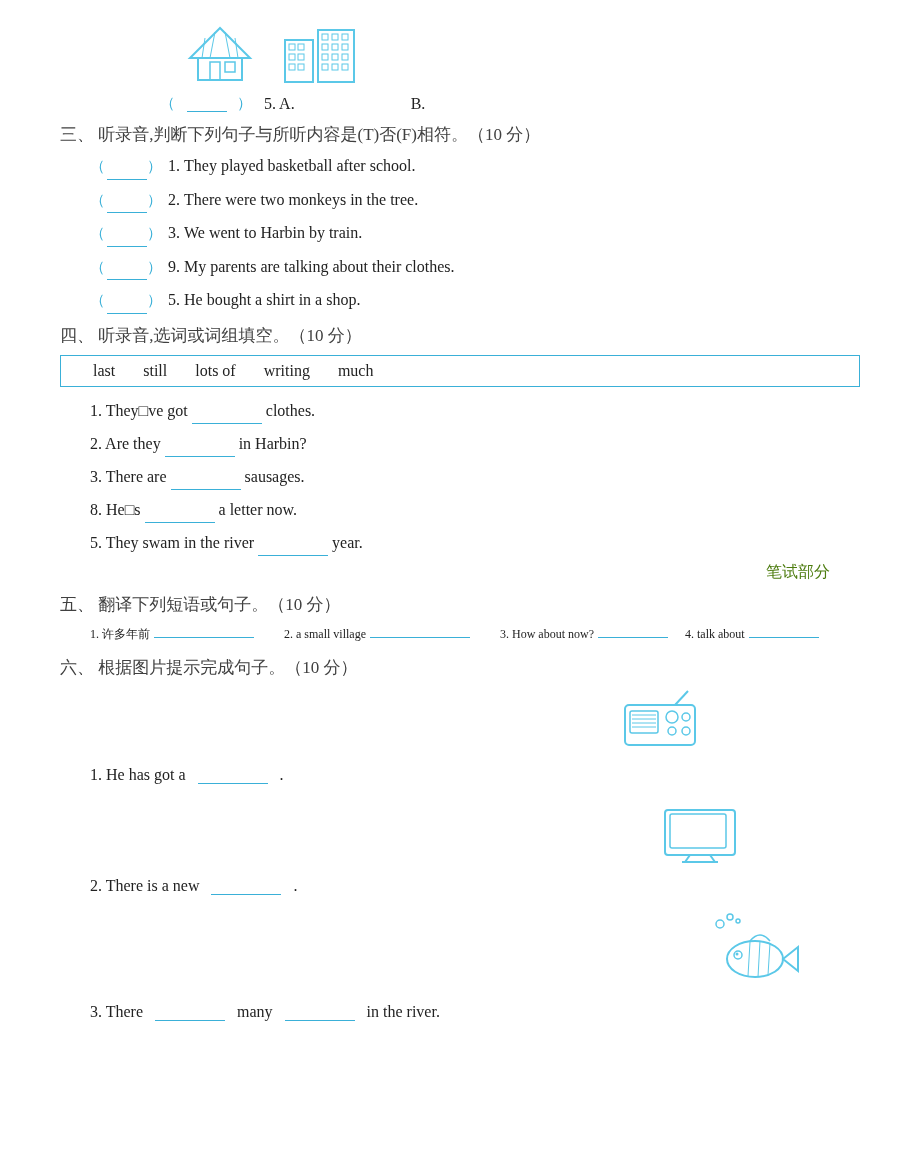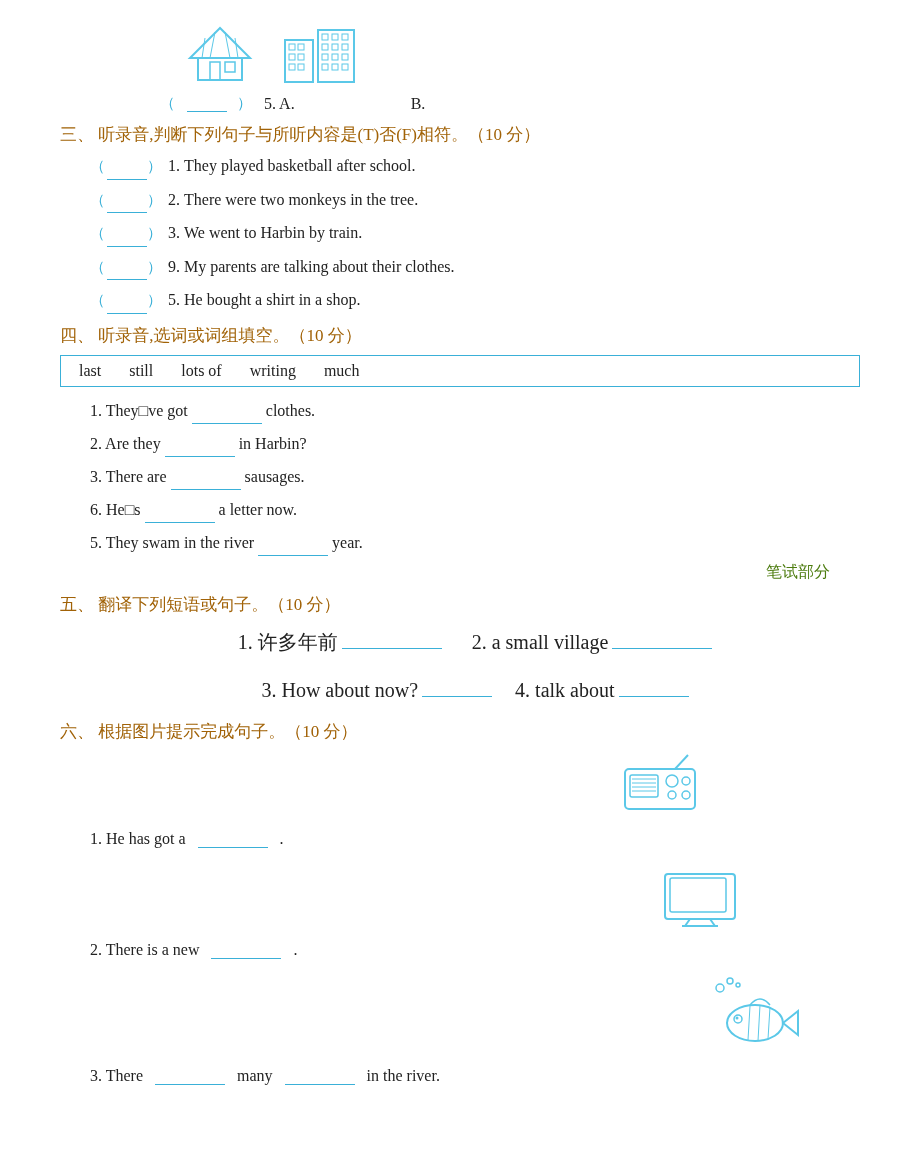"三、 听录音,判断下列句子与所听内容是(T)否(F)相符。（10 分）" .section-header { color: #a16207 -> #404040 }
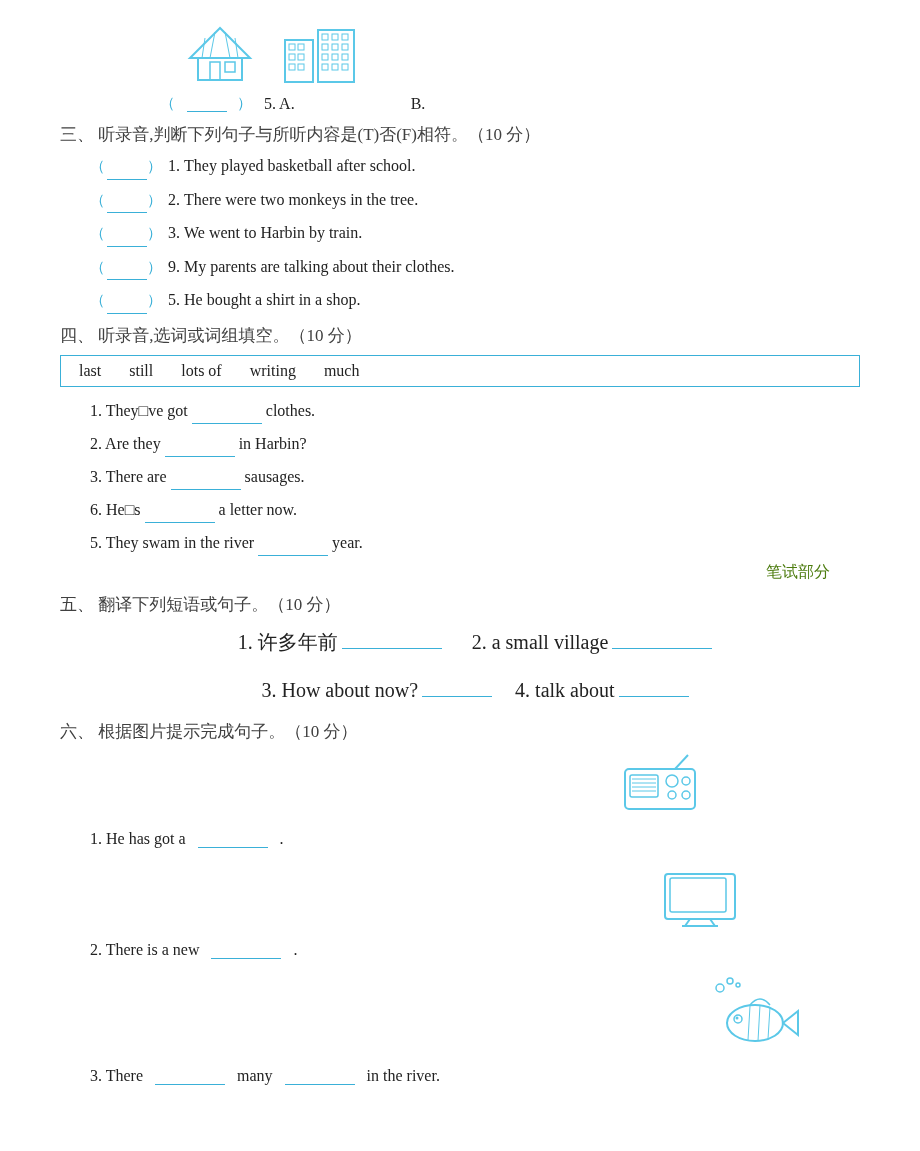"last" .word-bank { padding: 6px 18px -> 6px 32px }
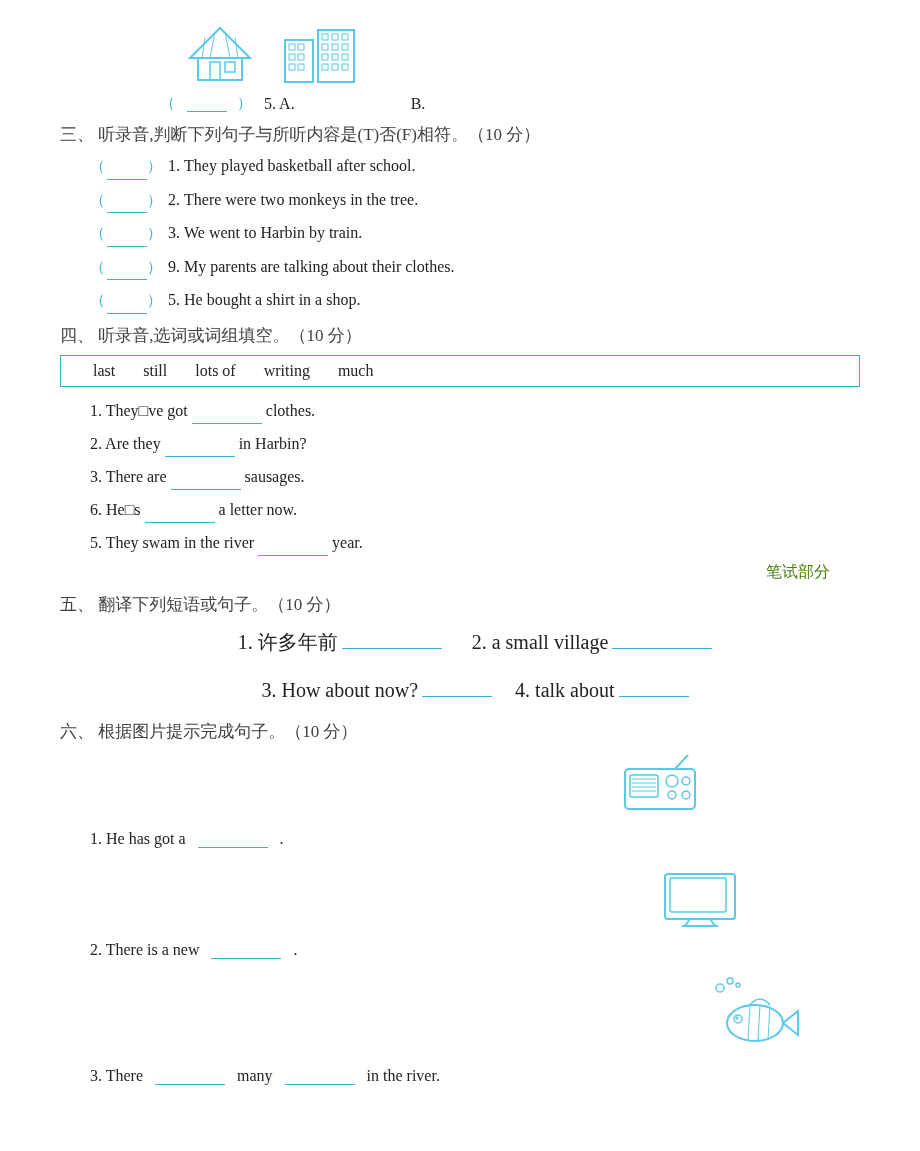"6. He□s" span { text: 6 -> 8 }
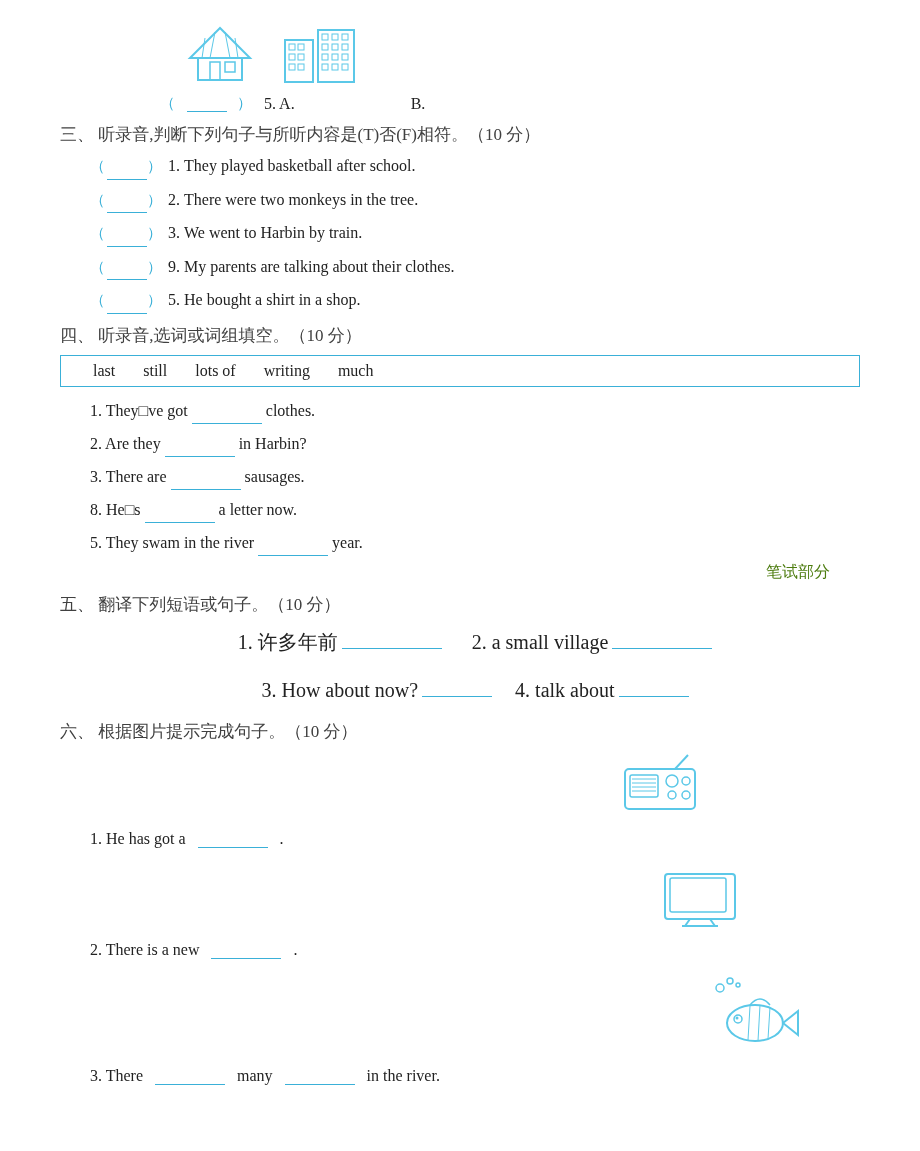"1. 许多年前" div { font-size: 20px -> 12px; justify-content: center -> none }
